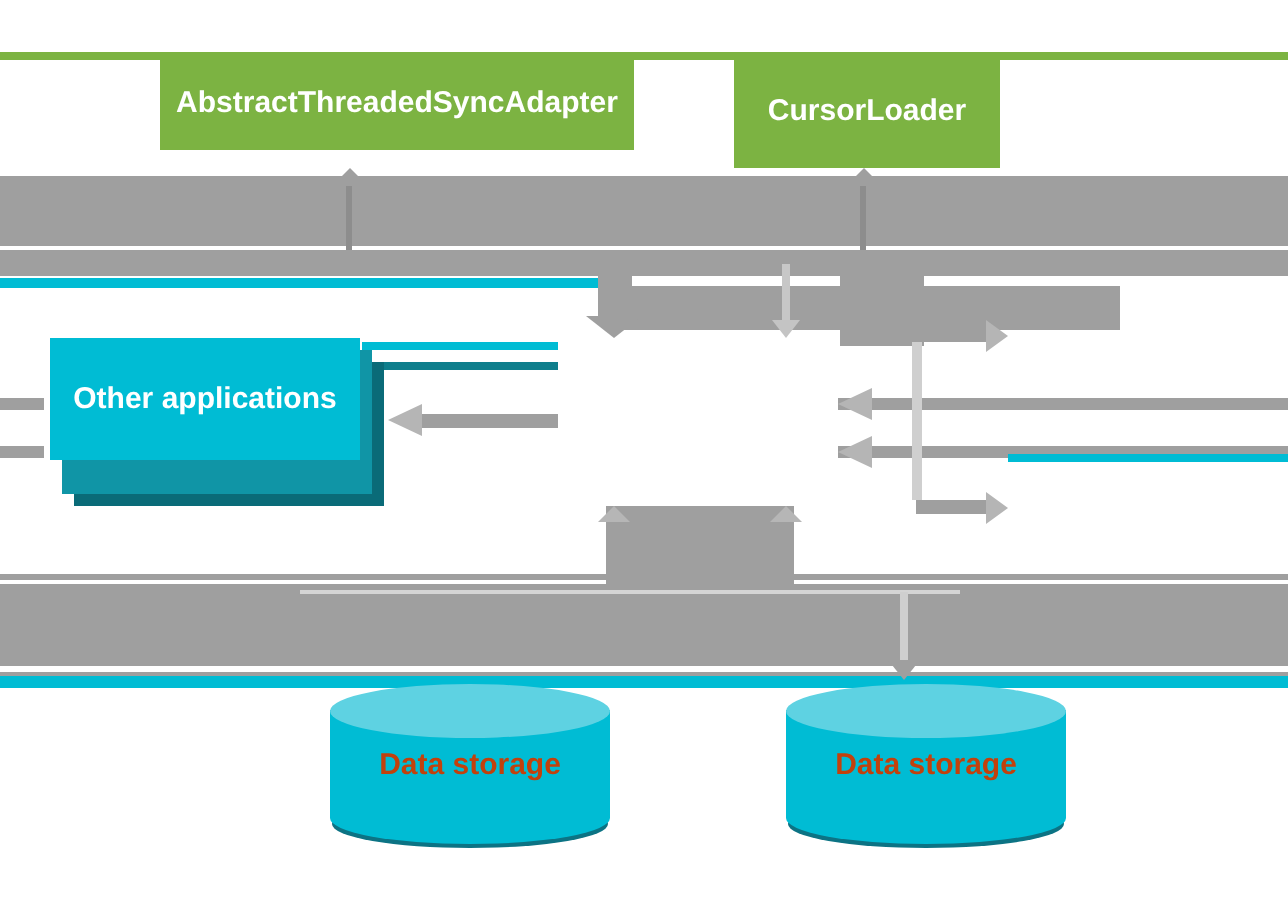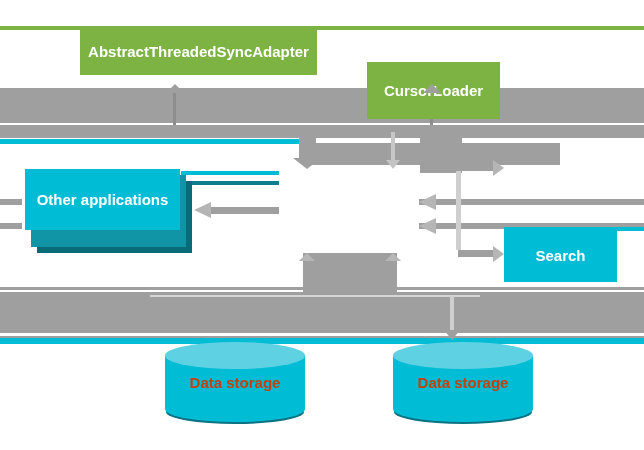"CursorLoader" div.abs { margin-top: 35px -> none }
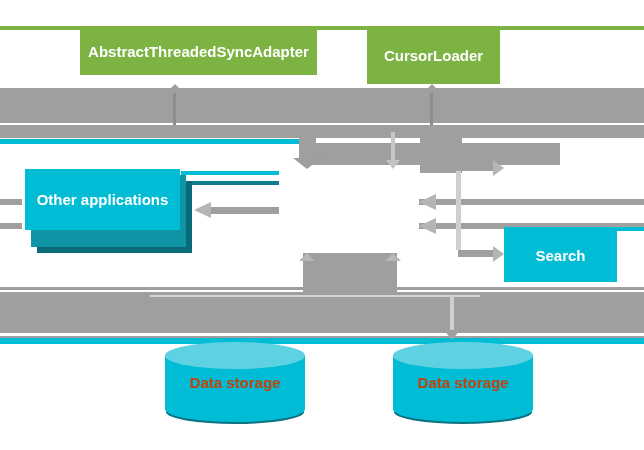"Search" div.abs { html: <div> <span>Search</span> </div> -> none }
